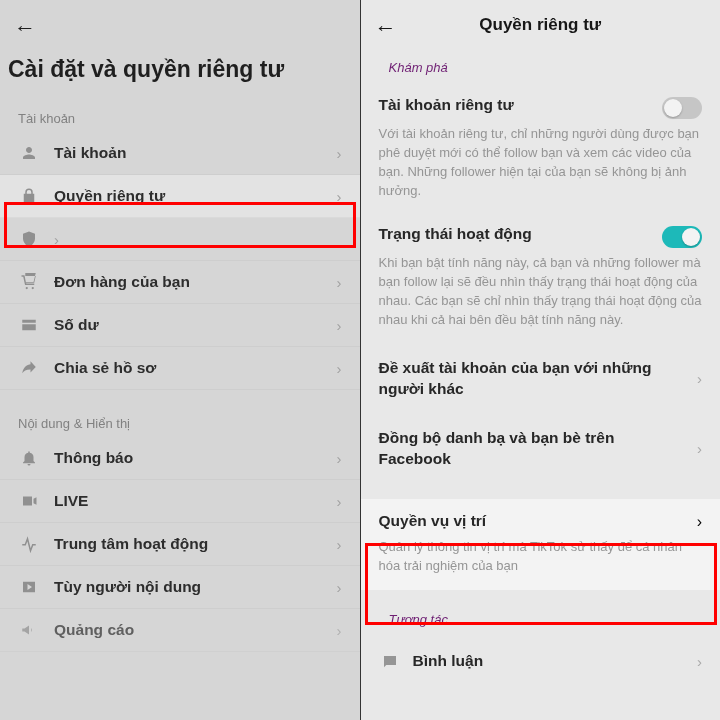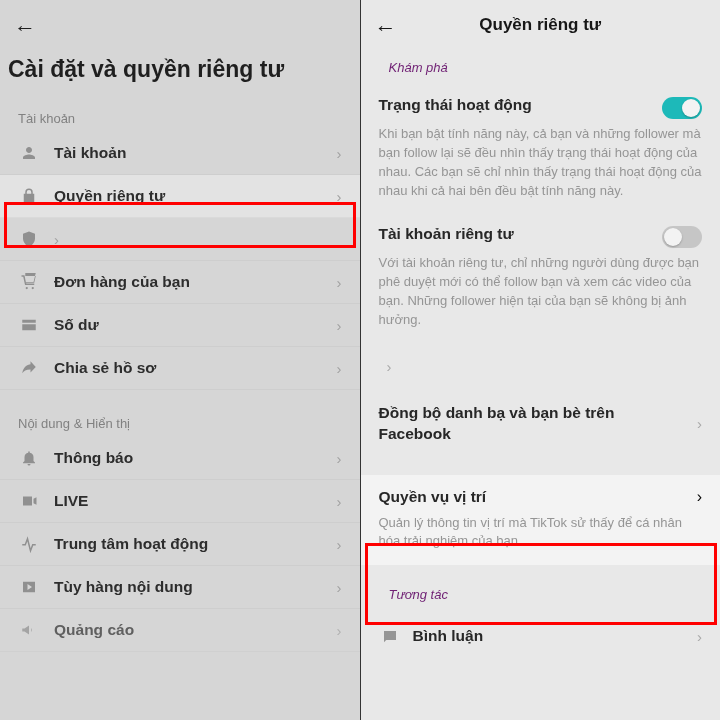"Trạng thái hoạt động" div.block { order: before "Tài khoản riêng tư" -> after "Tài khoản riêng tư" }
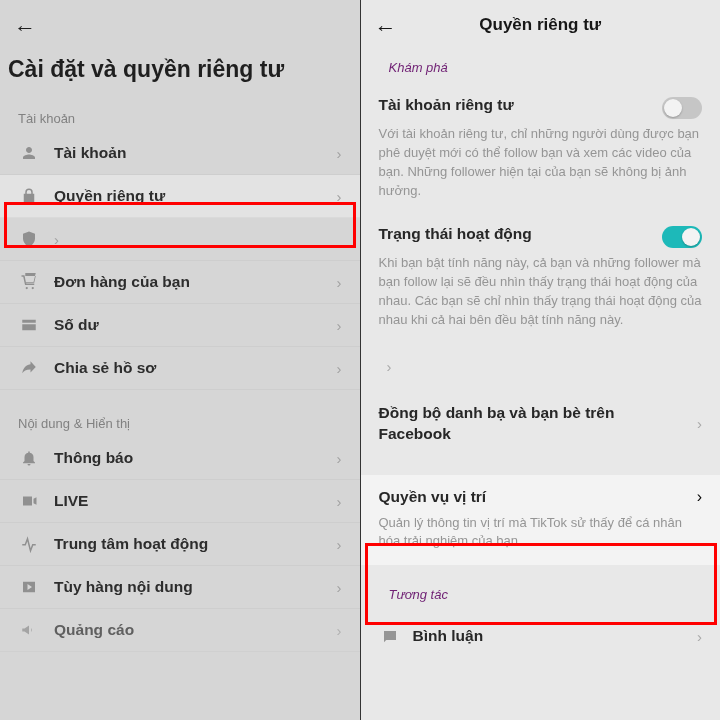"Đề xuất tài khoản của" div.title { html: none -> <div>Đề xuất tài khoản của bạn với những người khác</div> }
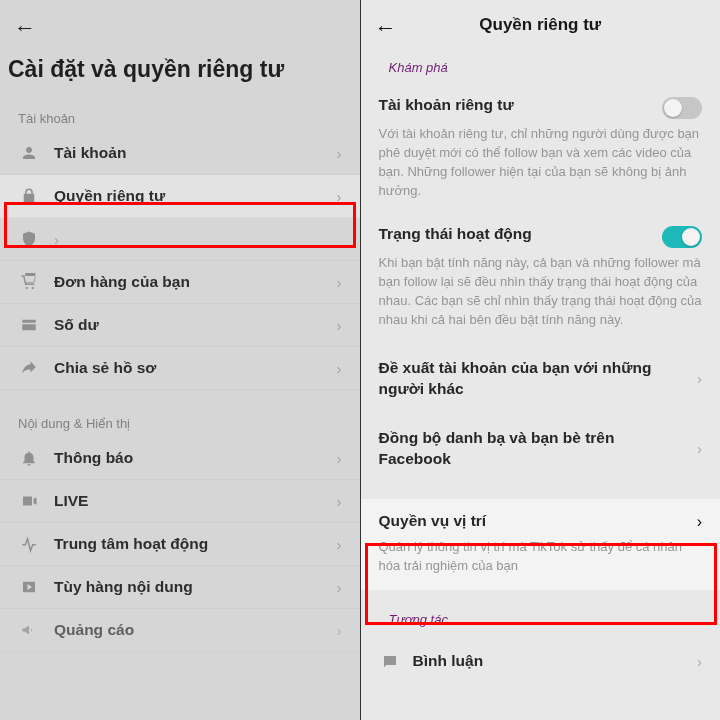"Tùy hàng nội dung" div.label { text: hàng -> người }
